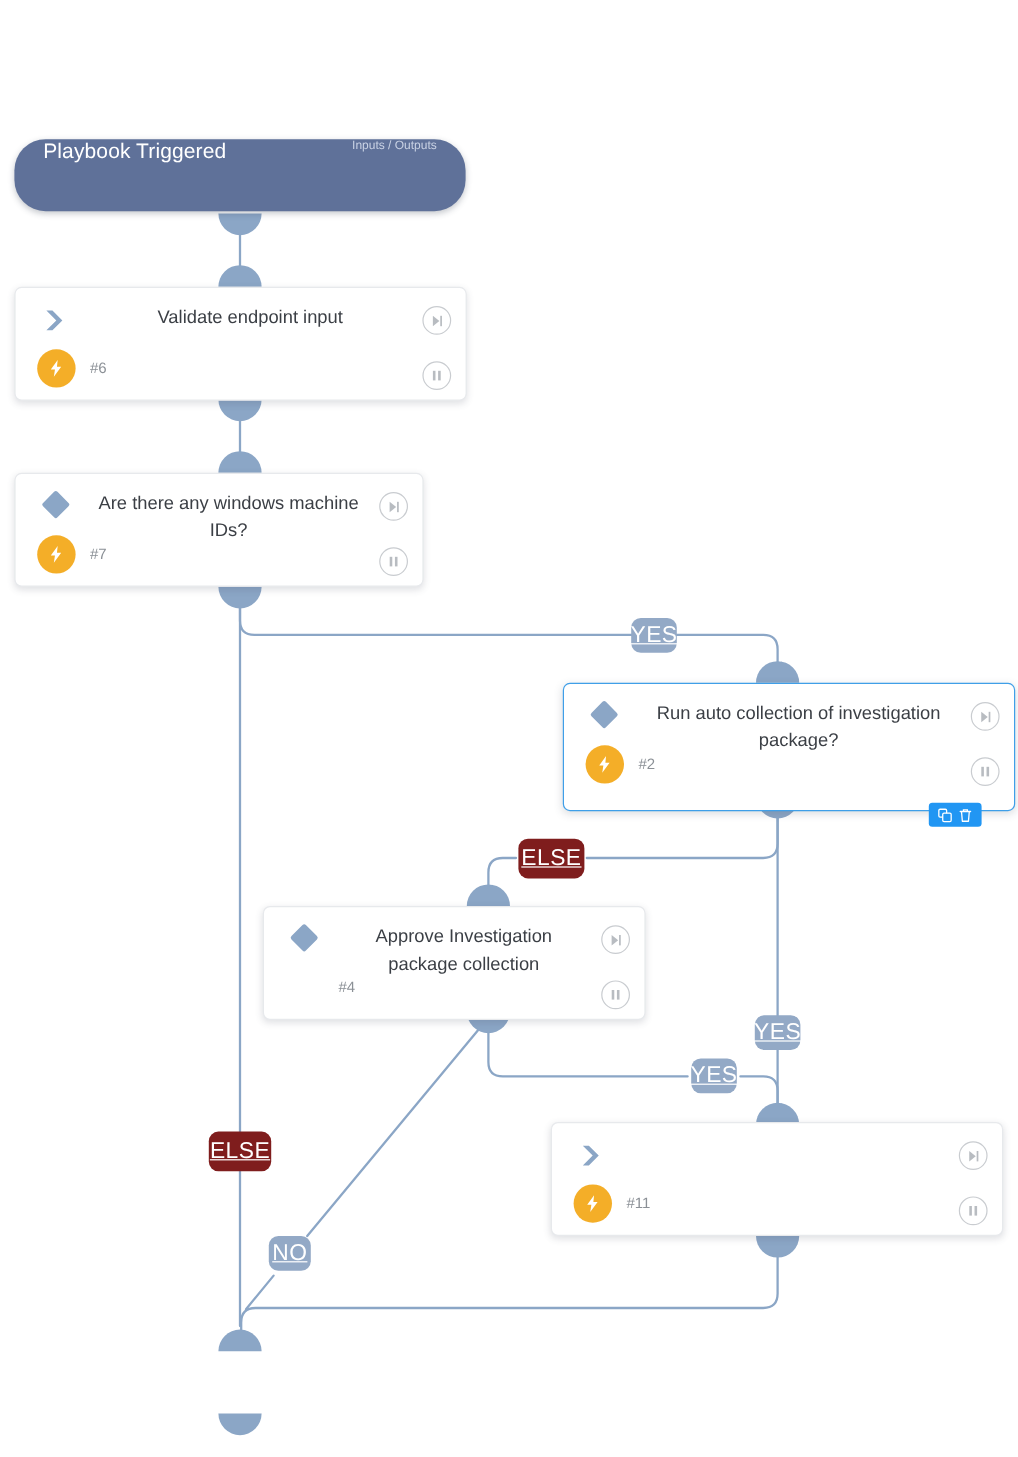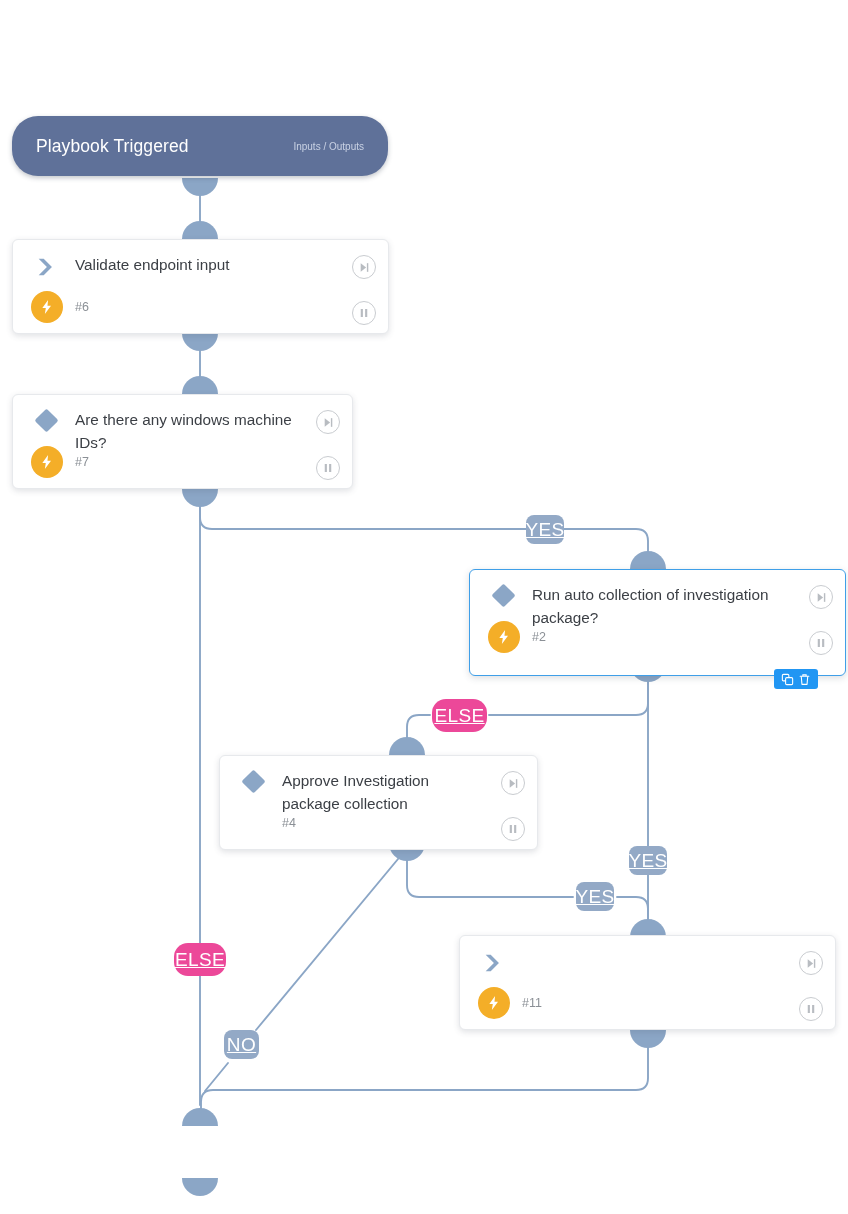"Playbook Triggered" .pill { align-items: center -> flex-start }
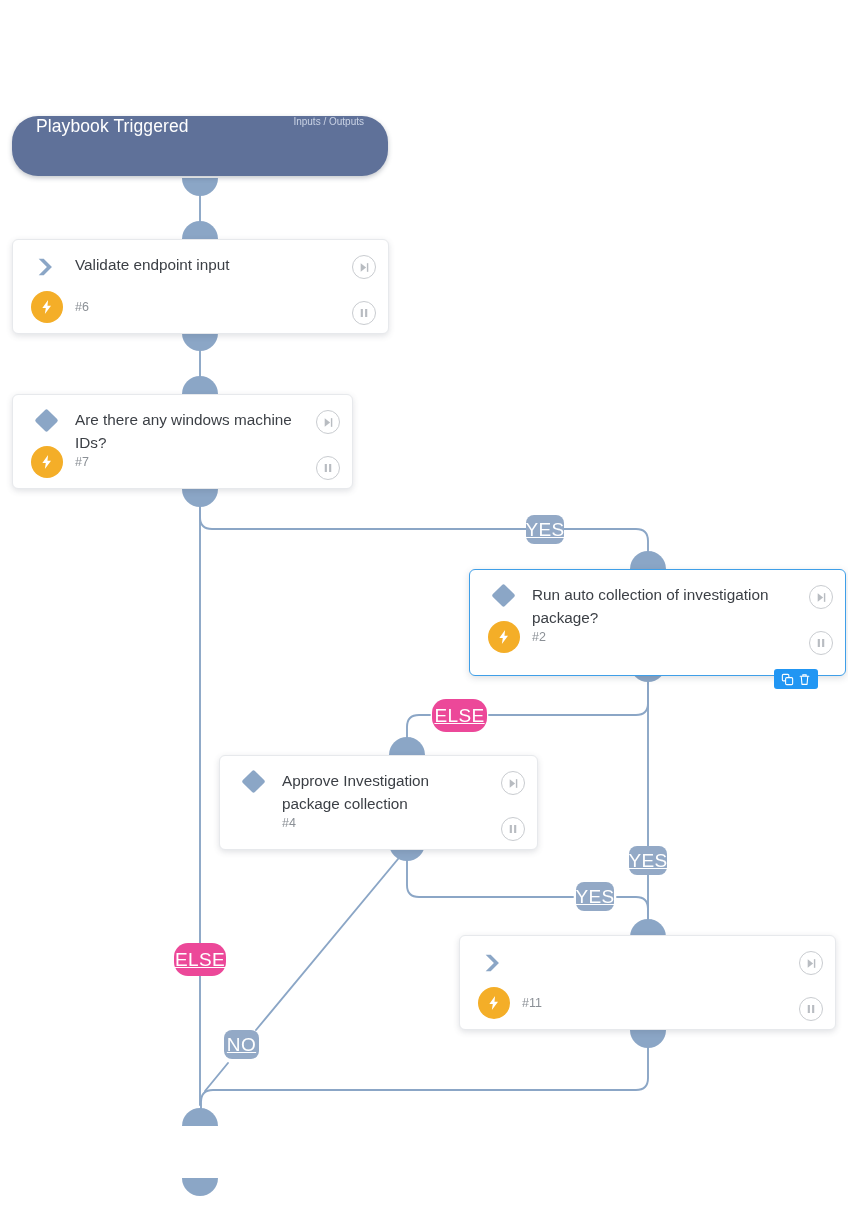"Validate endpoint input" .card { text-align: none -> center }
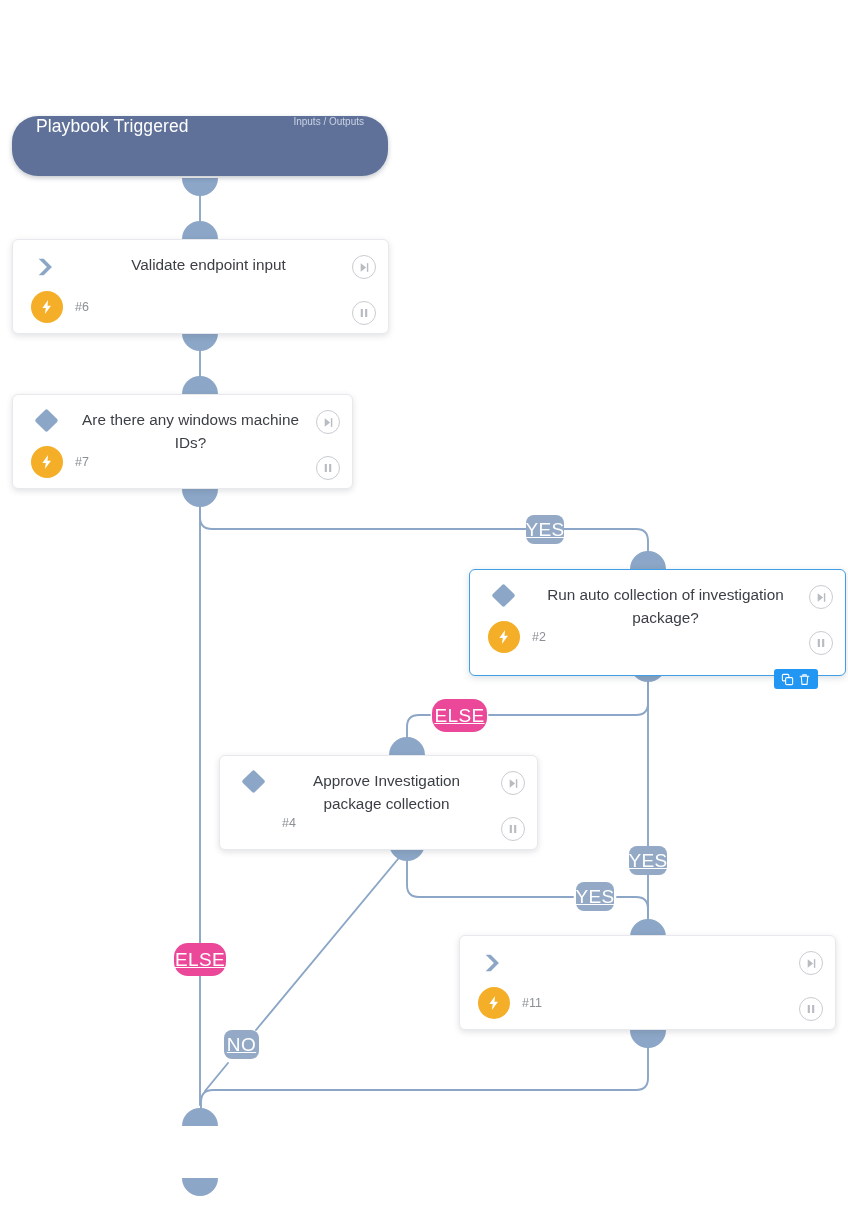"ELSE" .lbl-else { background: #ec4899 -> #7f1d1d; border-radius: 14px -> none }
